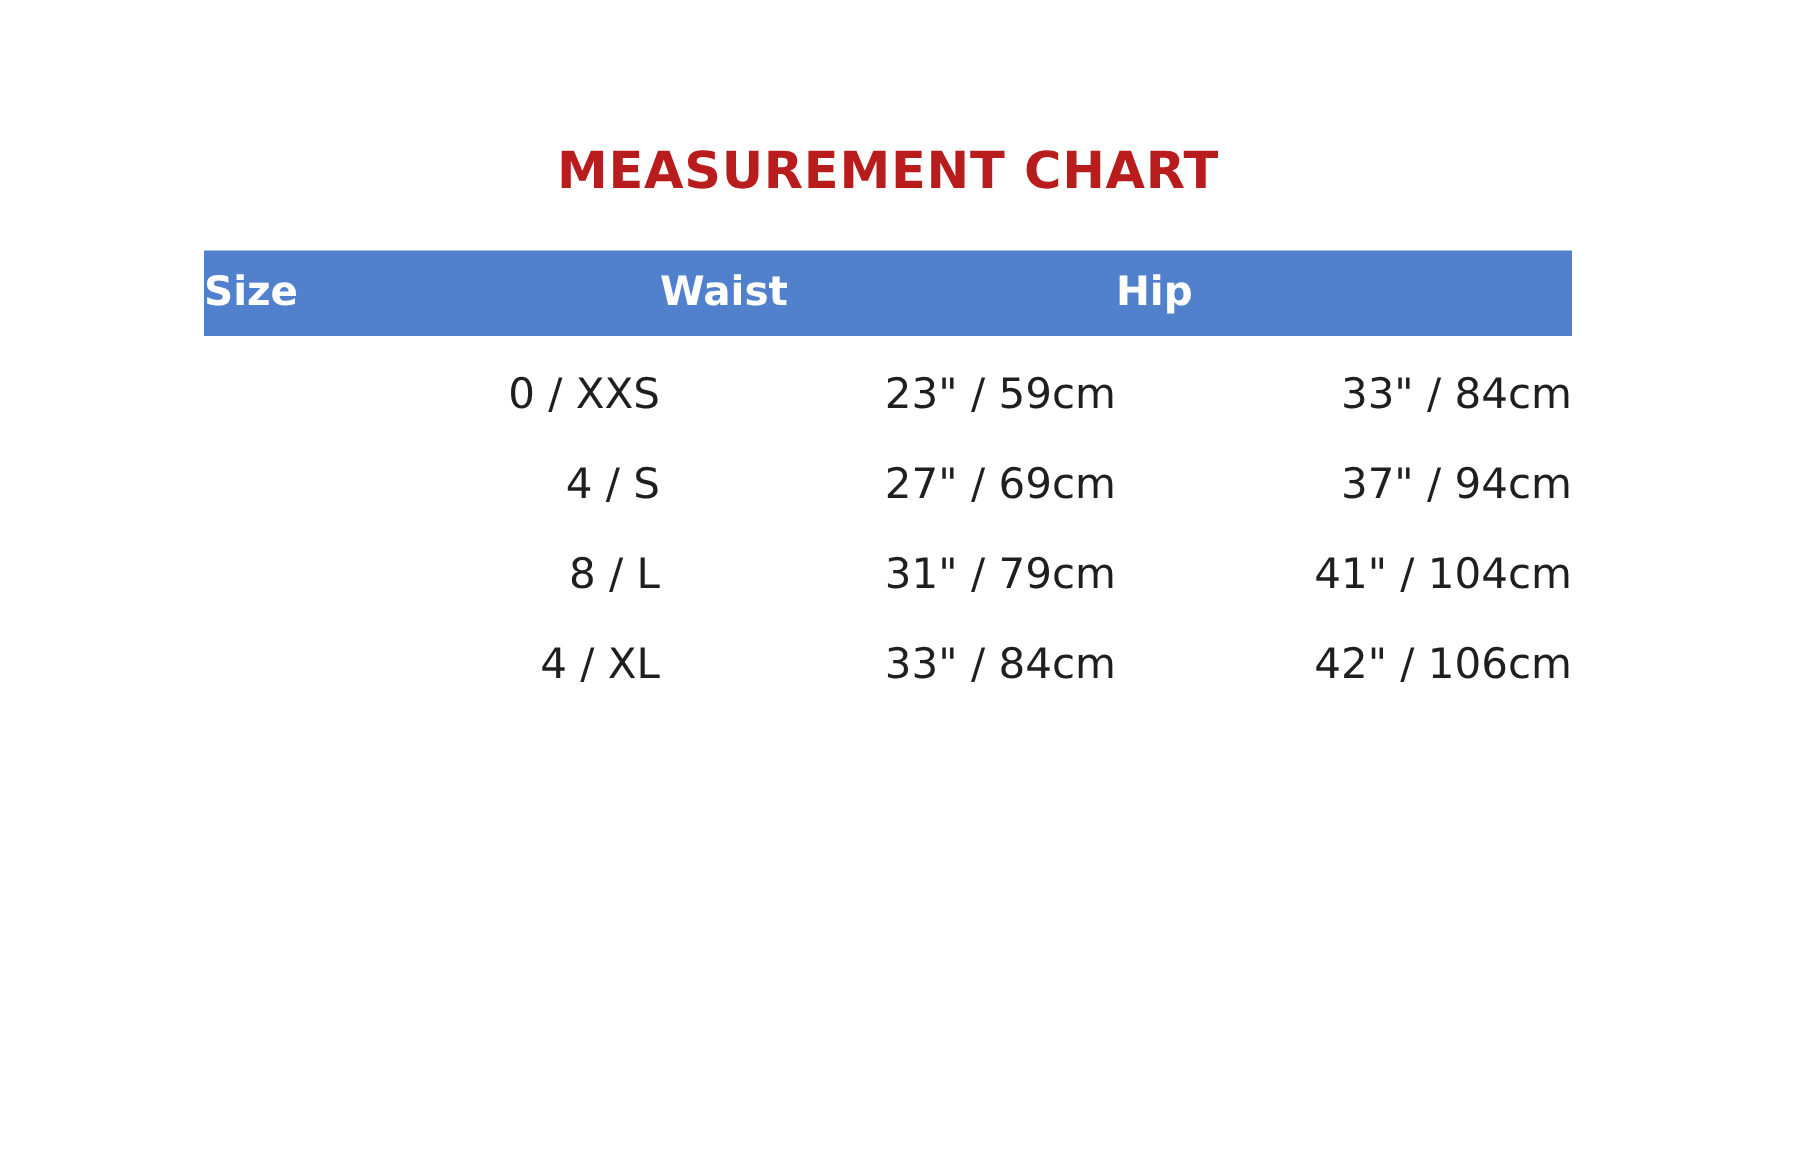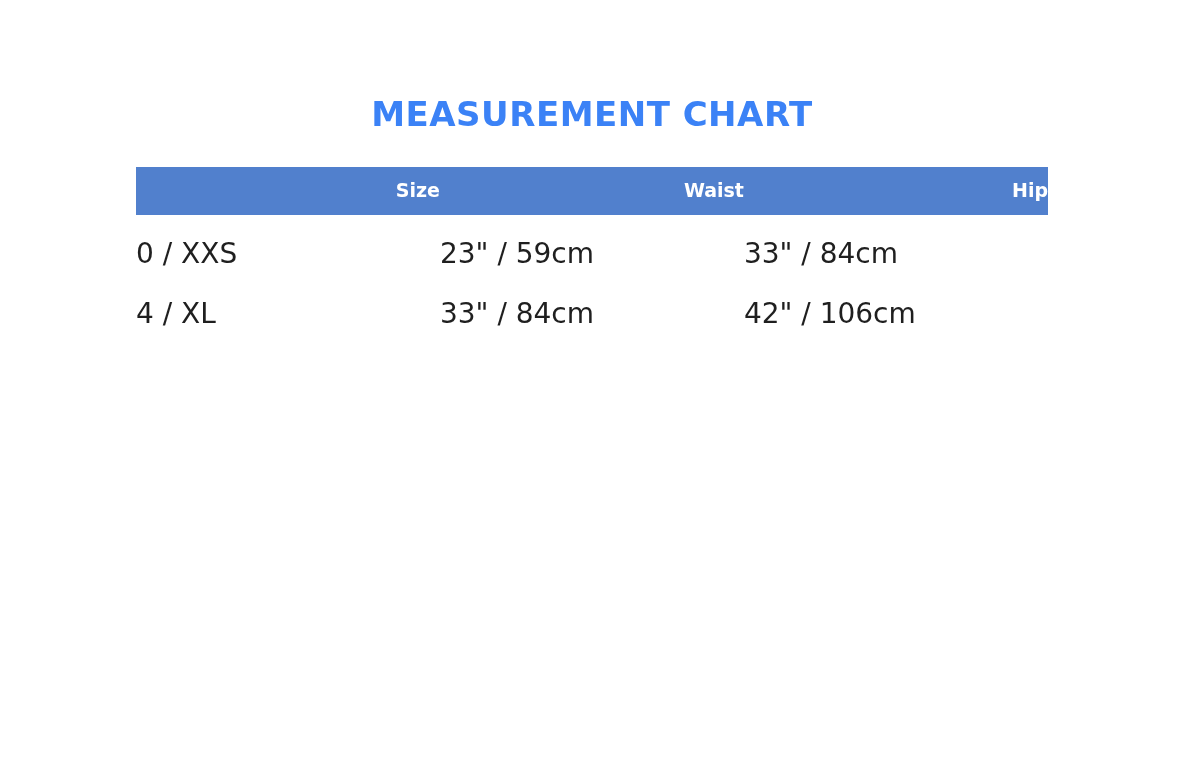"MEASUREMENT CHART" .chart-title { color: #3b82f6 -> #b91c1c }
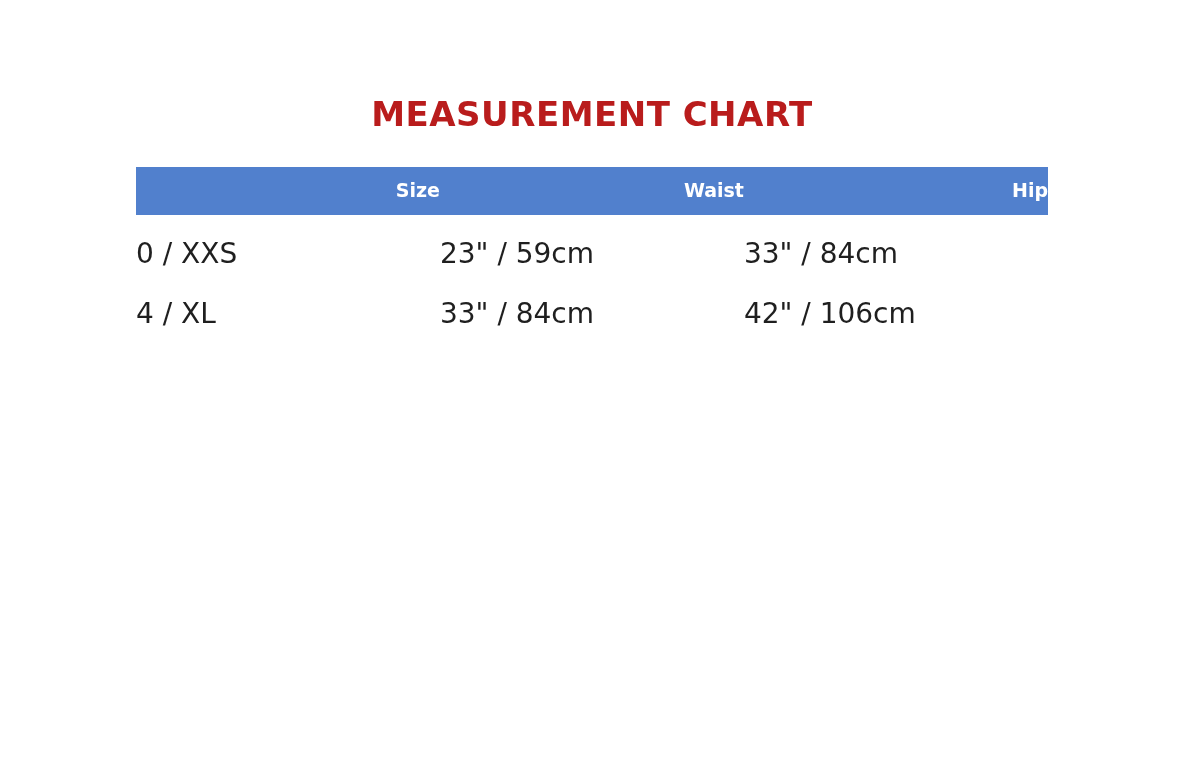"Size" table.measurement-table thead th { font-size: 19px -> 27px; text-align: right -> left }
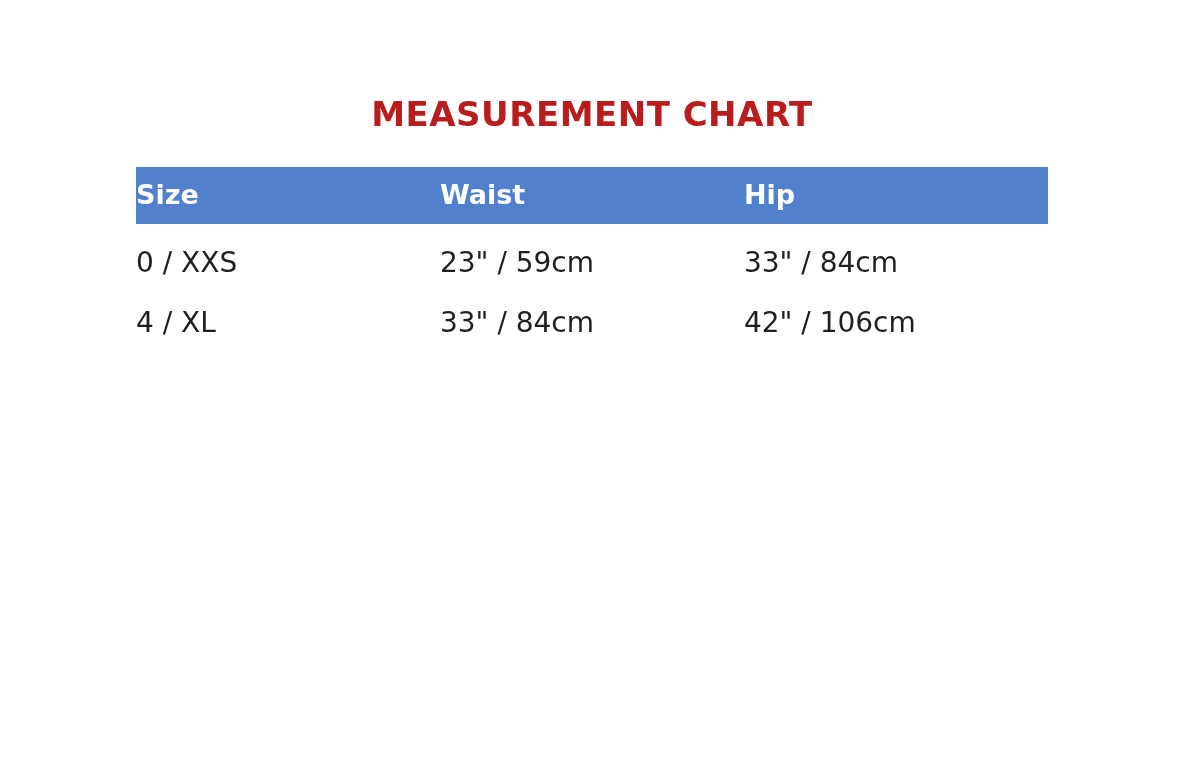"0 / XXS" table.measurement-table tbody td { text-align: left -> right }
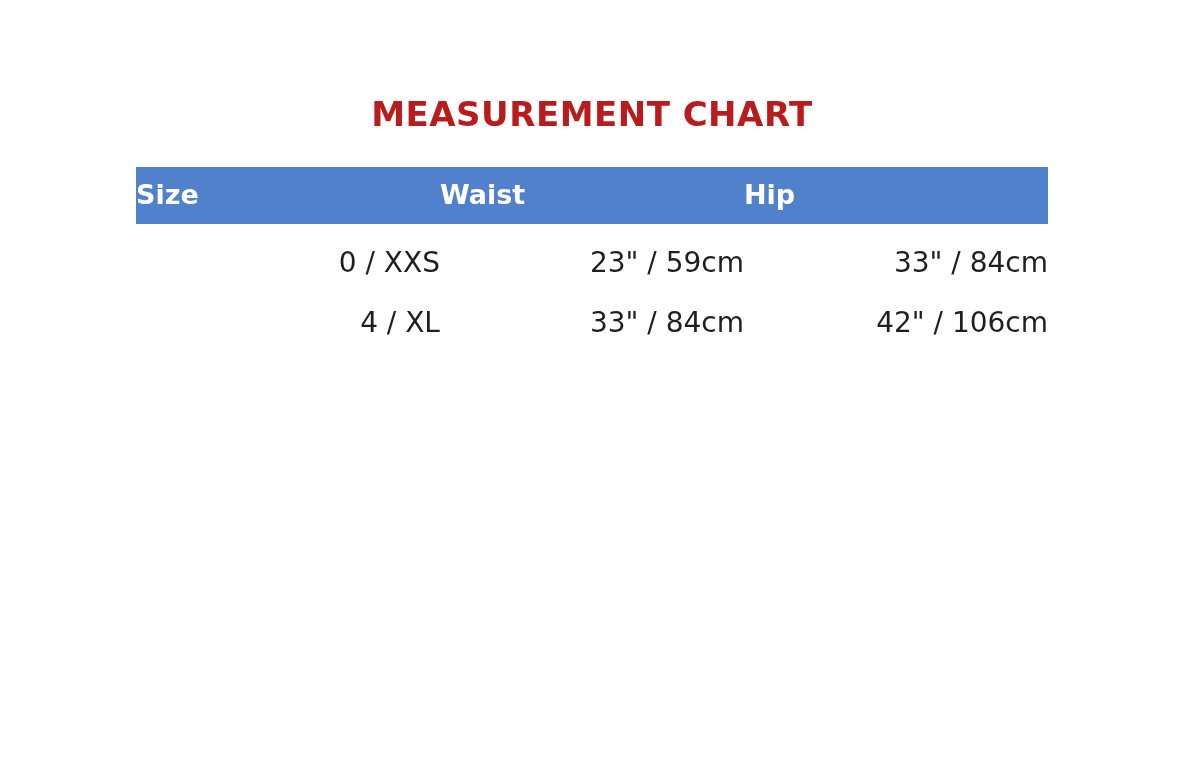"4 / S" tr { html: none -> <tr> <td>4 / S</td> <td>27" / 69cm</td> <td>37" / 94cm</td> </tr> }
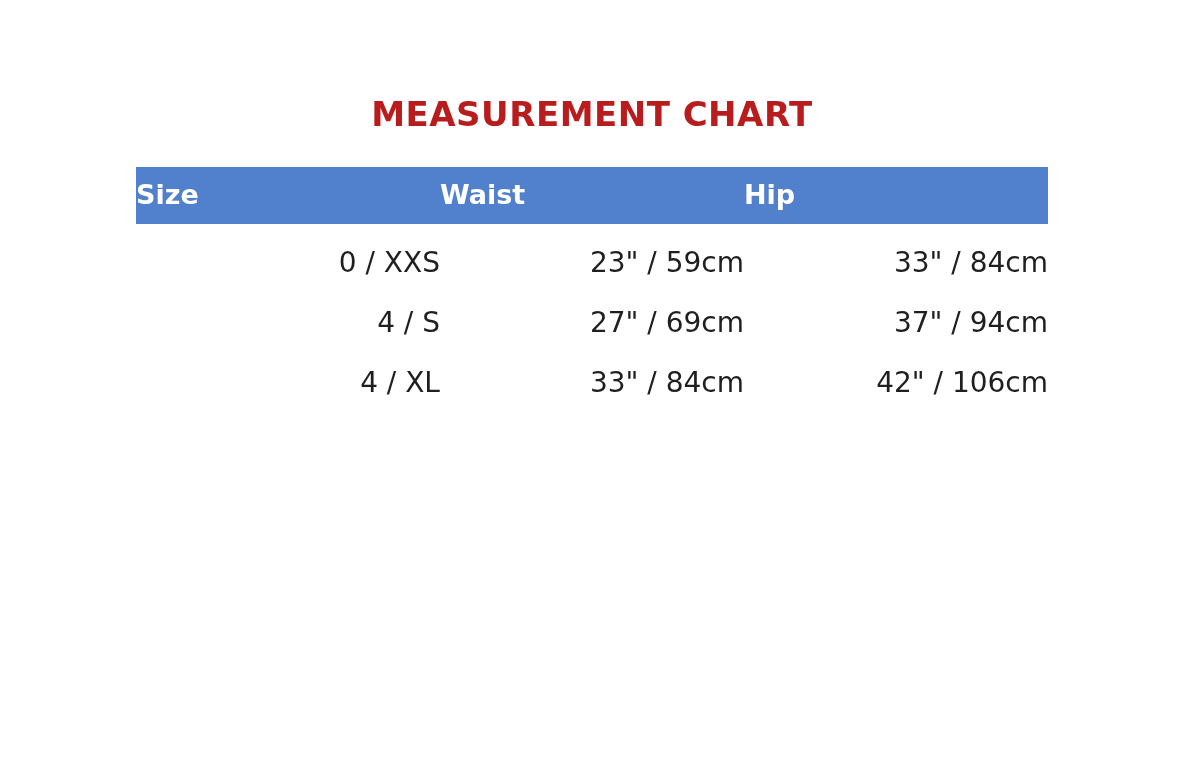"8 / L" tr { html: none -> <tr> <td>8 / L</td> <td>31" / 79cm</td> <td>41" / 104cm</td> </tr> }
